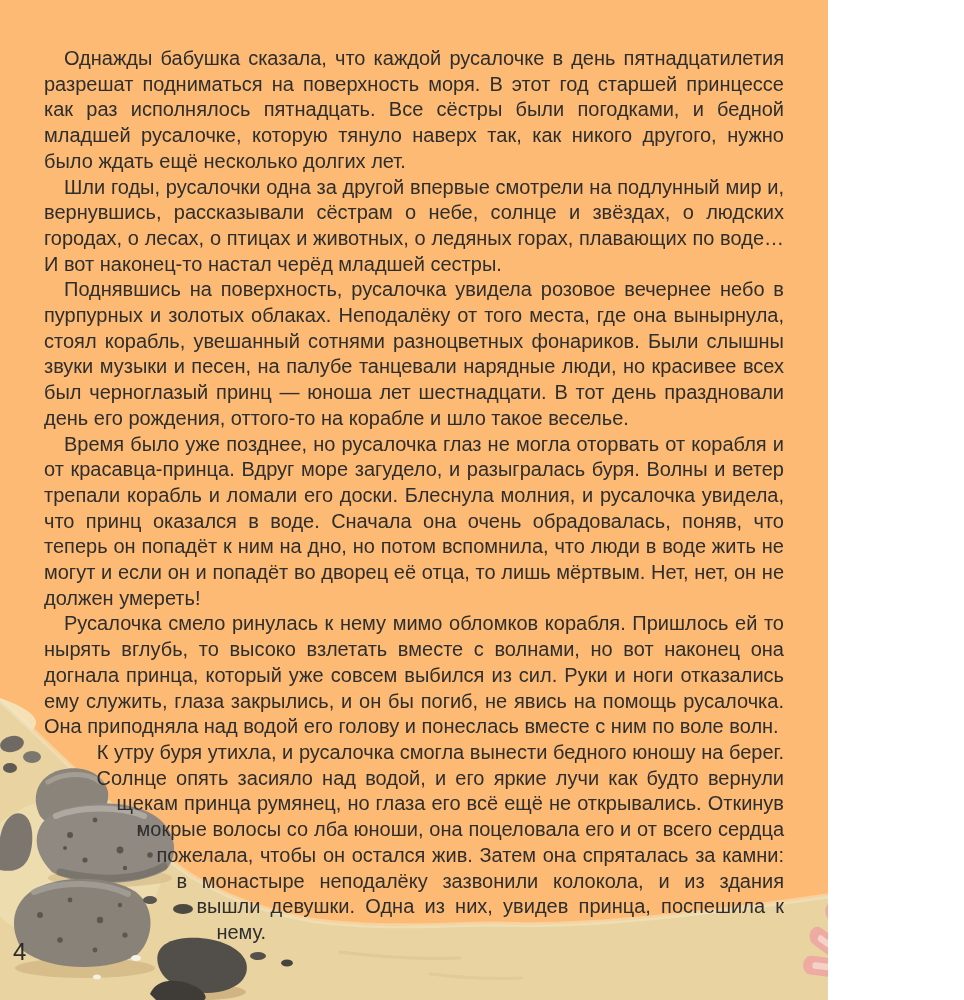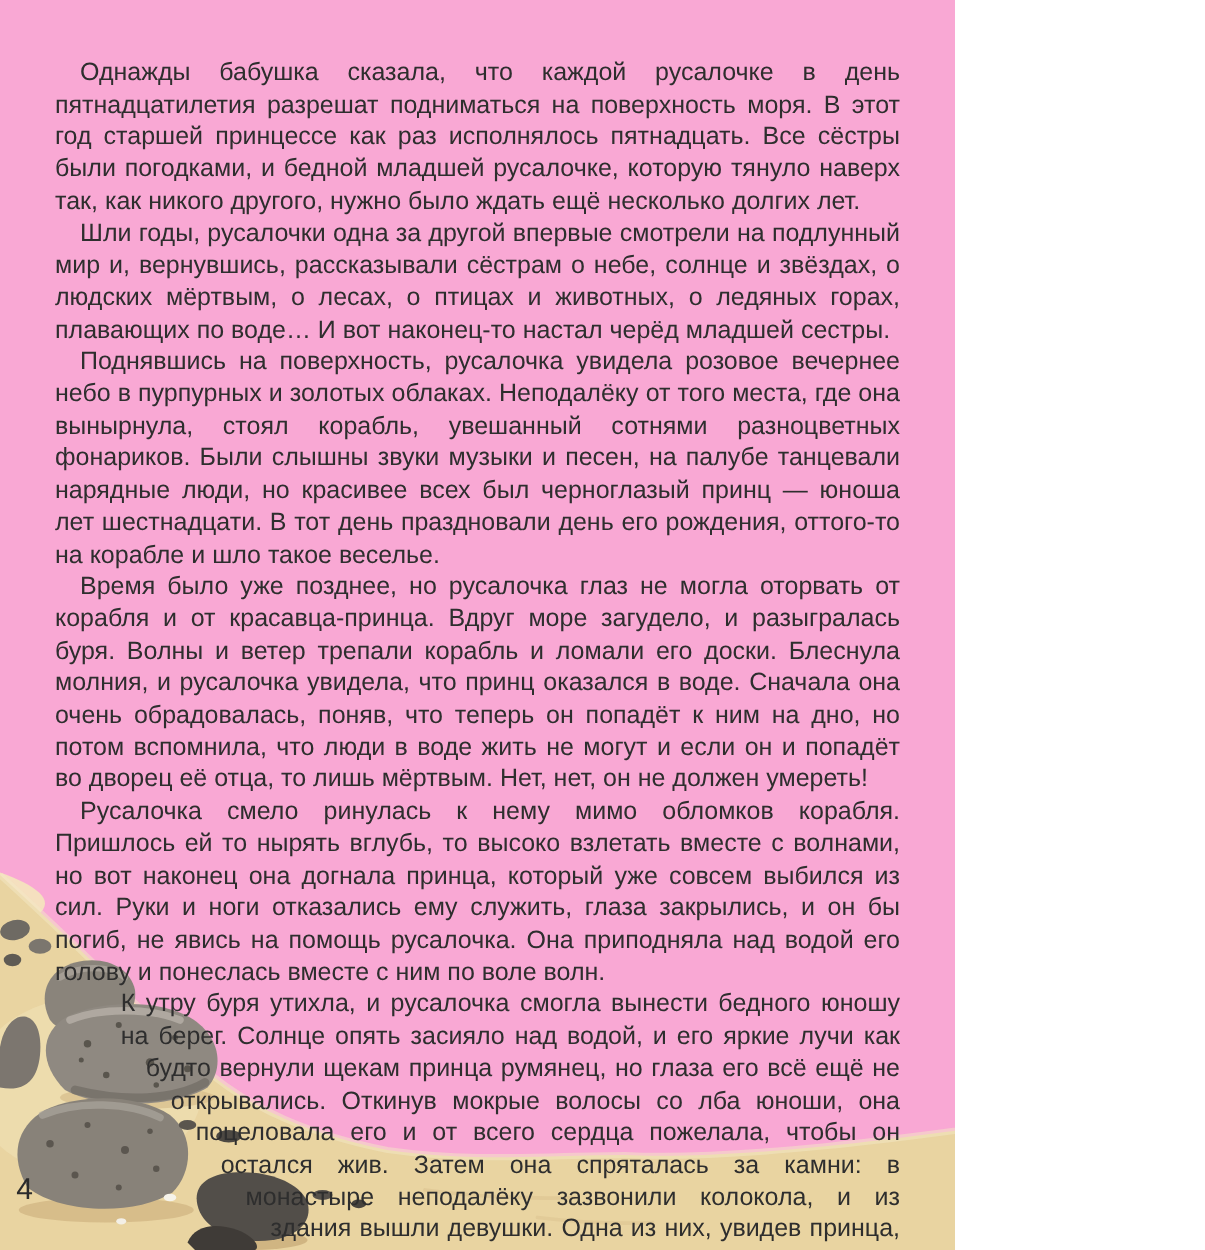"Однажды бабушка сказала, что каждой" .page { background: #f9a8d4 -> #fdba74; width: 764px -> 828px }
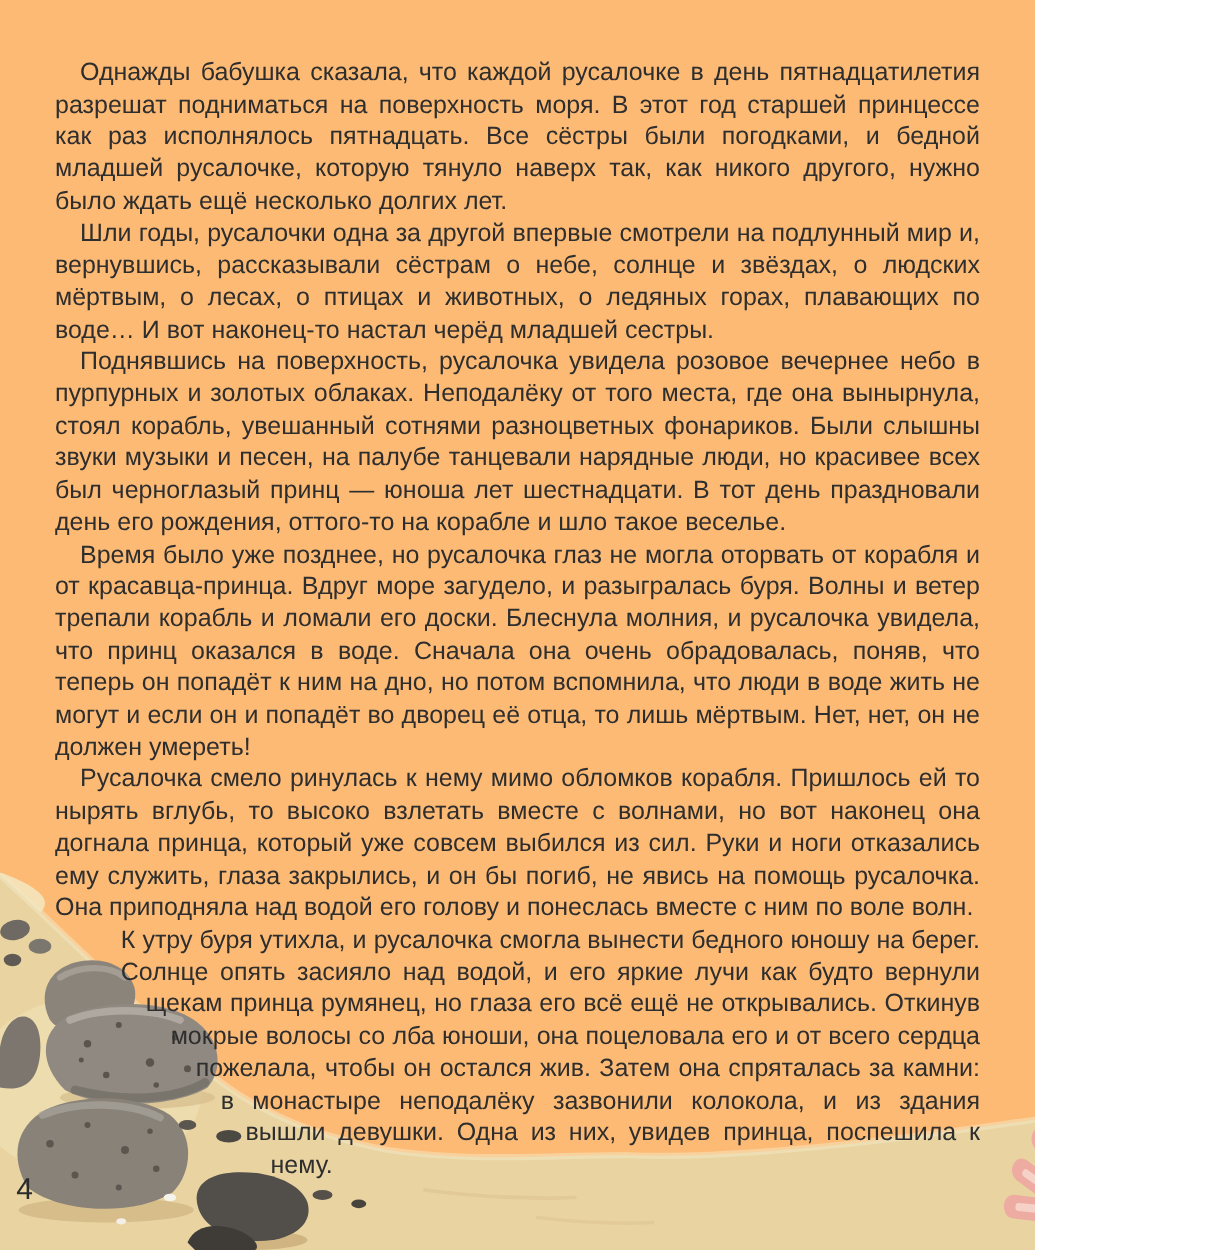"Шли годы, русалочки одна за" p { text: мёртвым -> городах }
